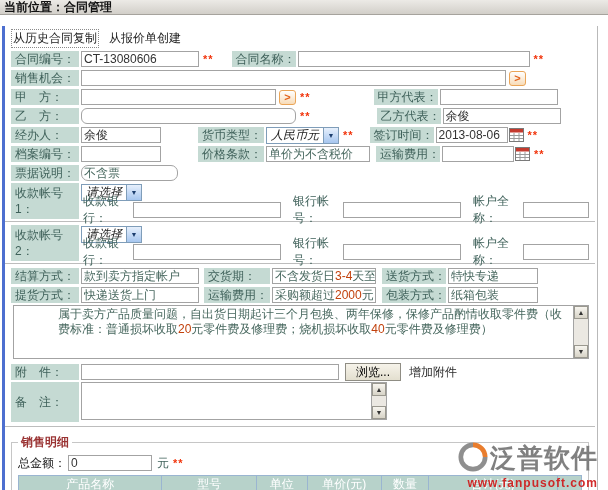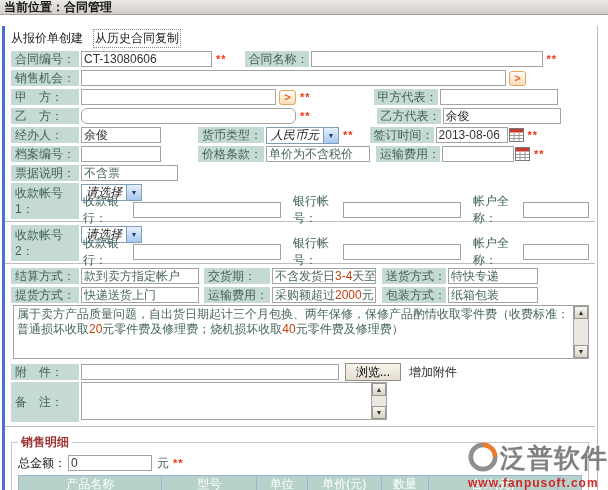"从报价单创建" span.lnk { order: before "从历史合同复制" -> after "从历史合同复制" }
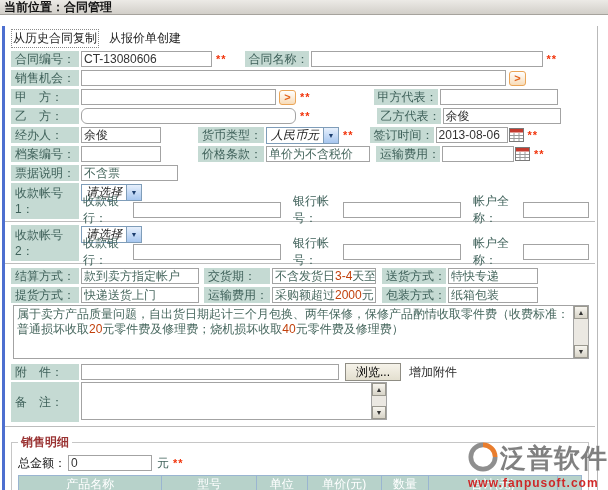"CT-13080606" input.inp { width: 131px -> 118px }
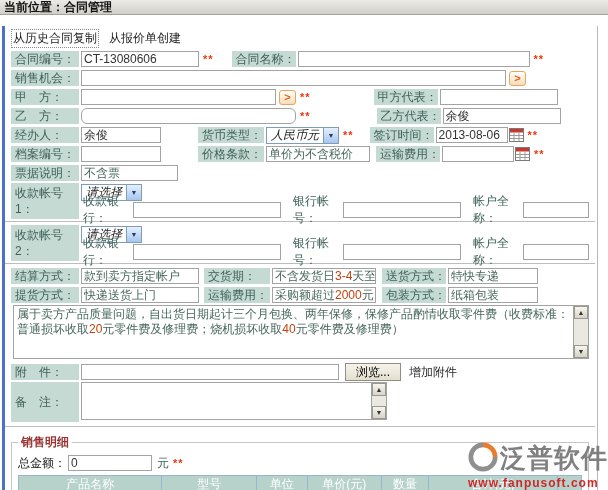"不含票" input.inp { border-radius: none -> 7px }
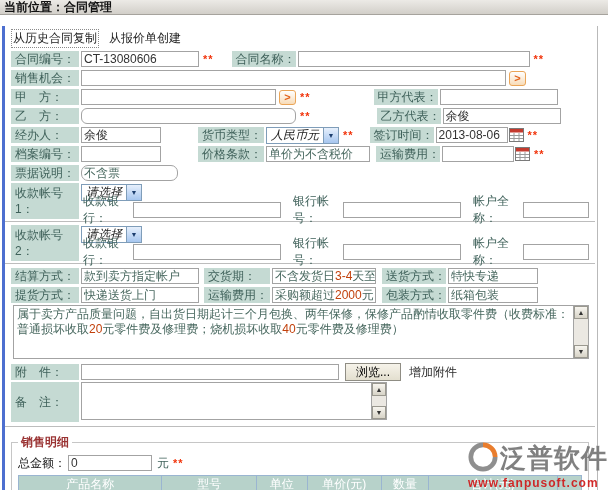"属于卖方产品质量问题，自出货日期起计三个月包换、两年保修，保修产品酌情收取零件费" .tbox { padding-left: none -> 41px }
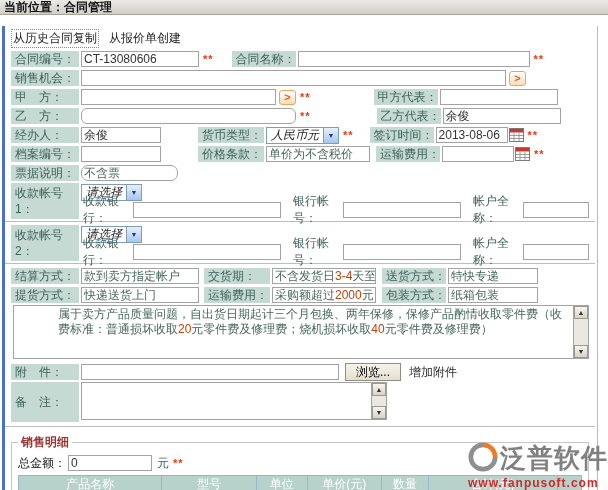"泛普软件" .logo { right: 0 -> 10px; text-align: left -> right }
